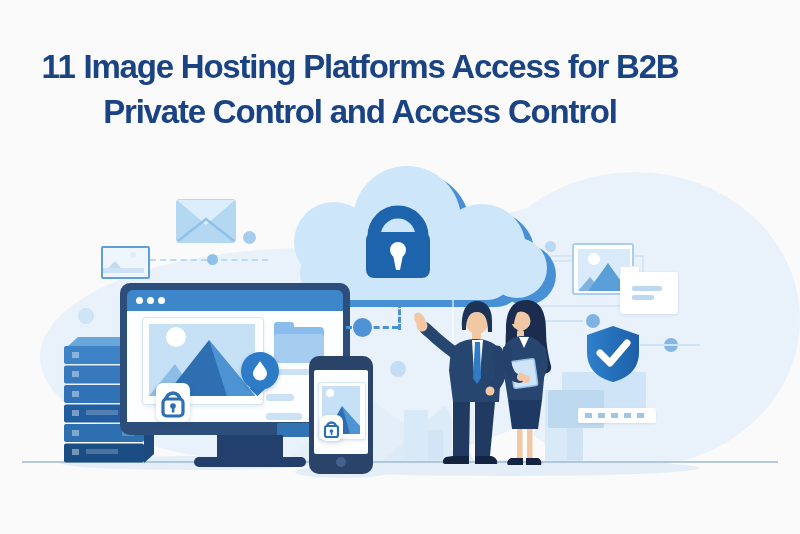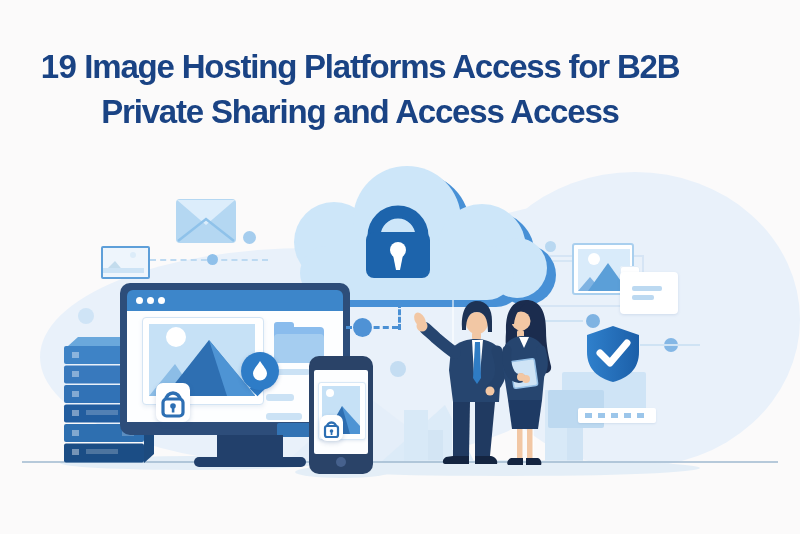"19" span.t-num { text: 19 -> 11 }
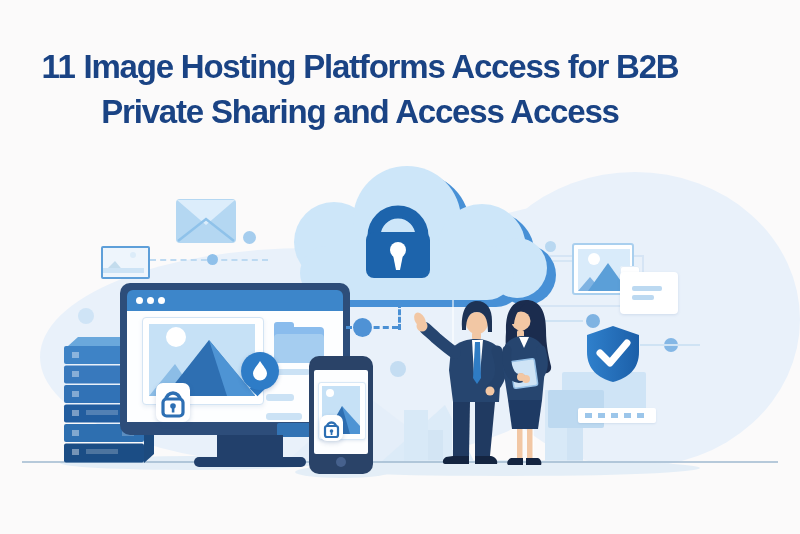"Private Sharing and Access Access" span { text: Sharing and Access Access -> Control and Access Control }
